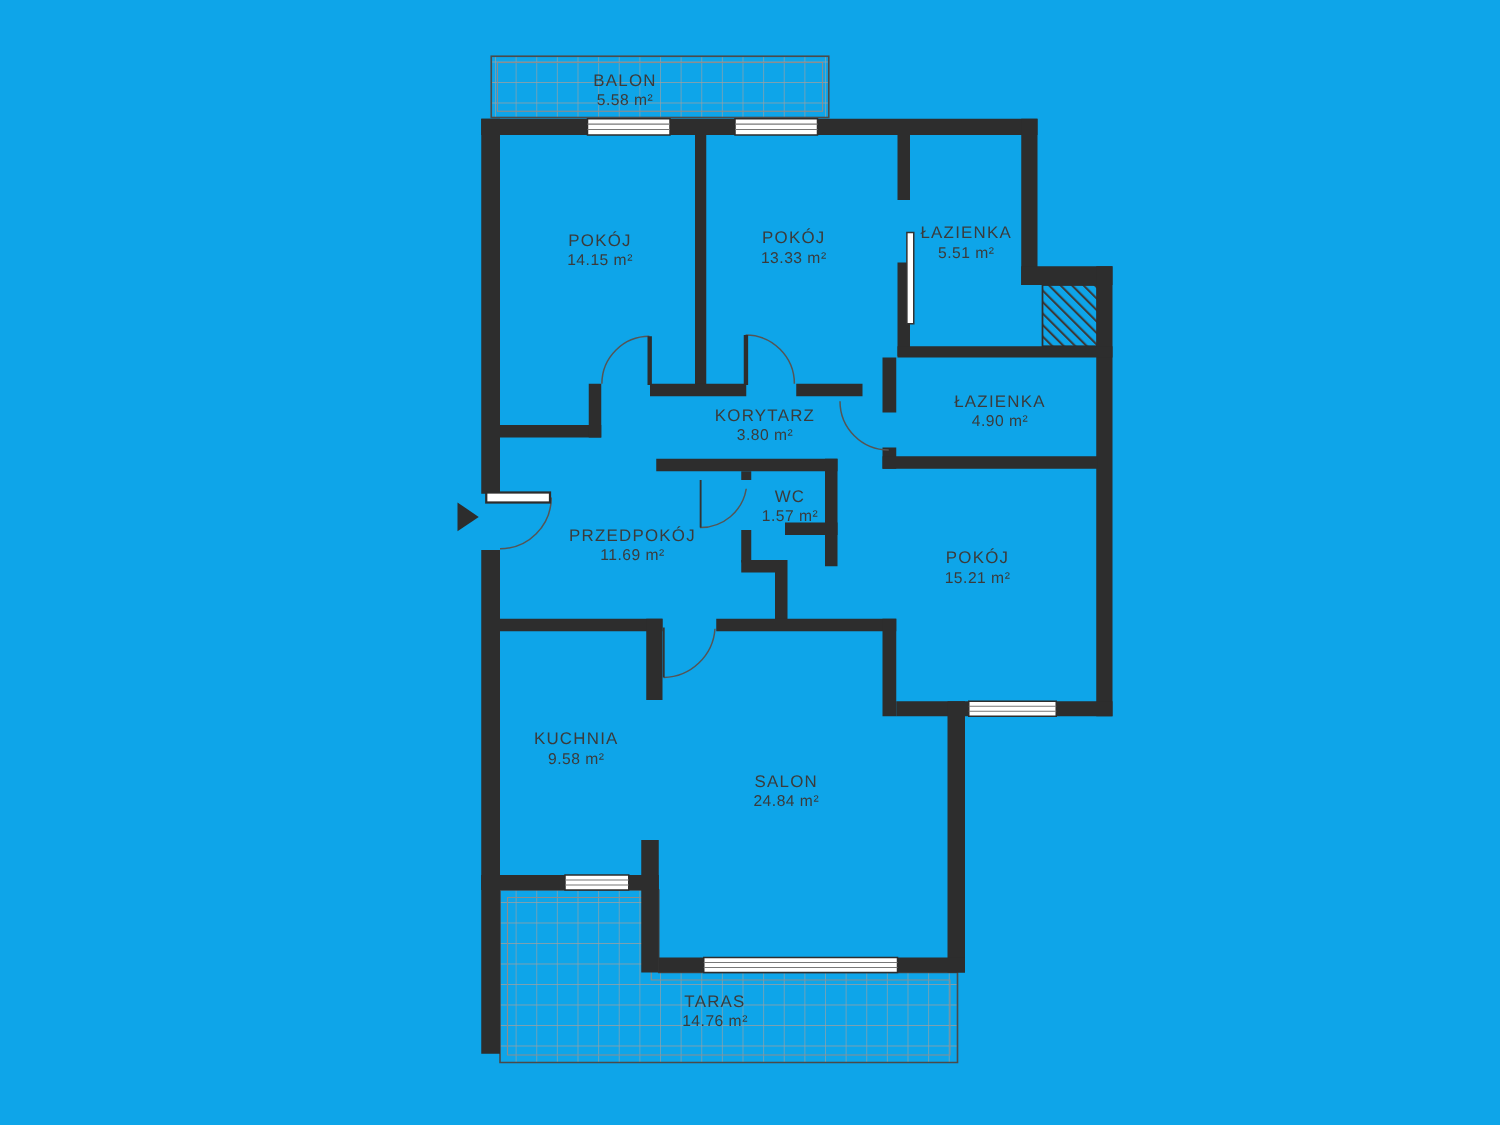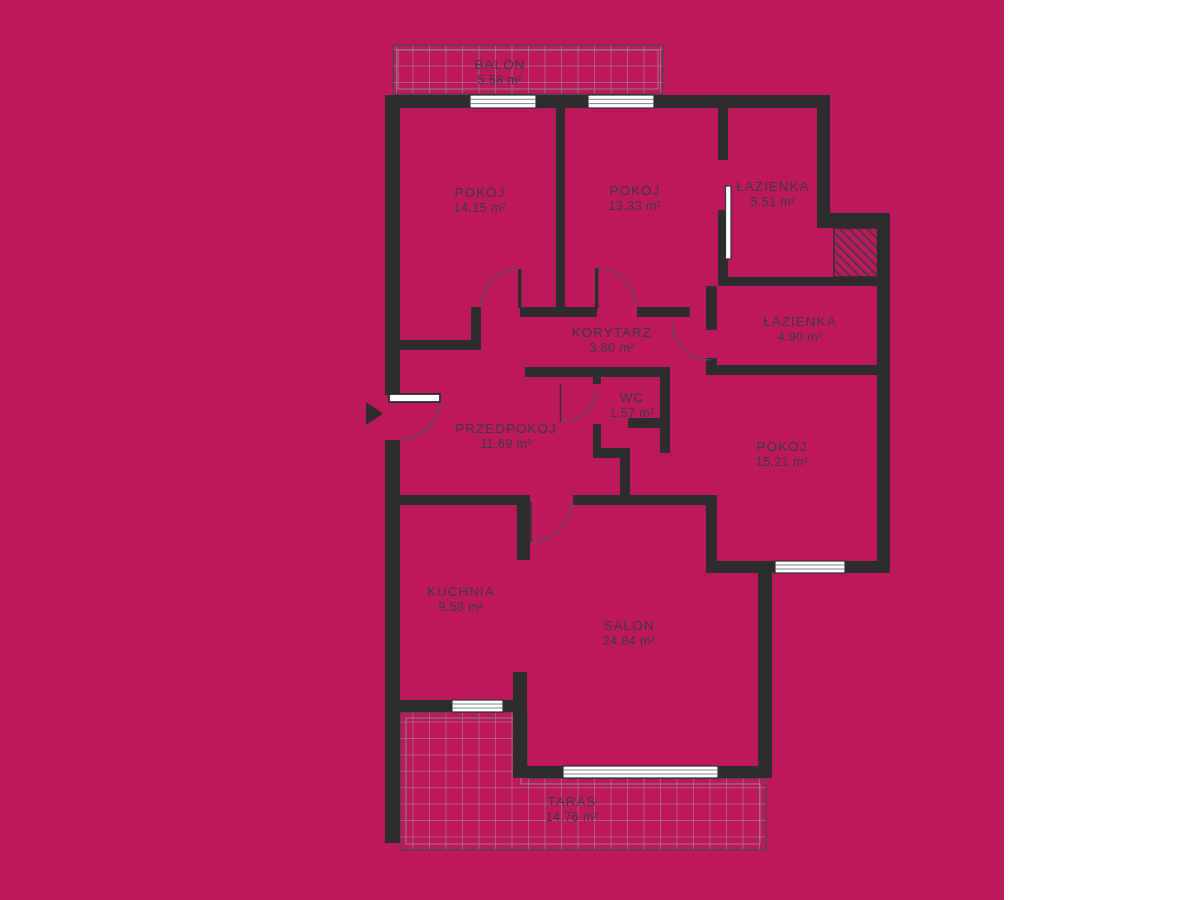"BALON" .stage { background: #be185d -> #0ea5e9; width: 1004px -> 1200px }
